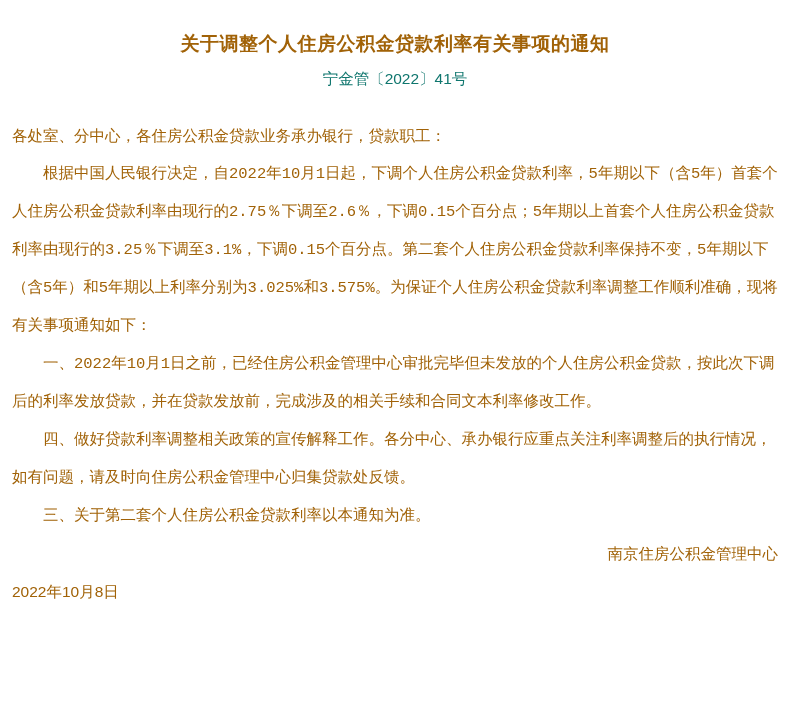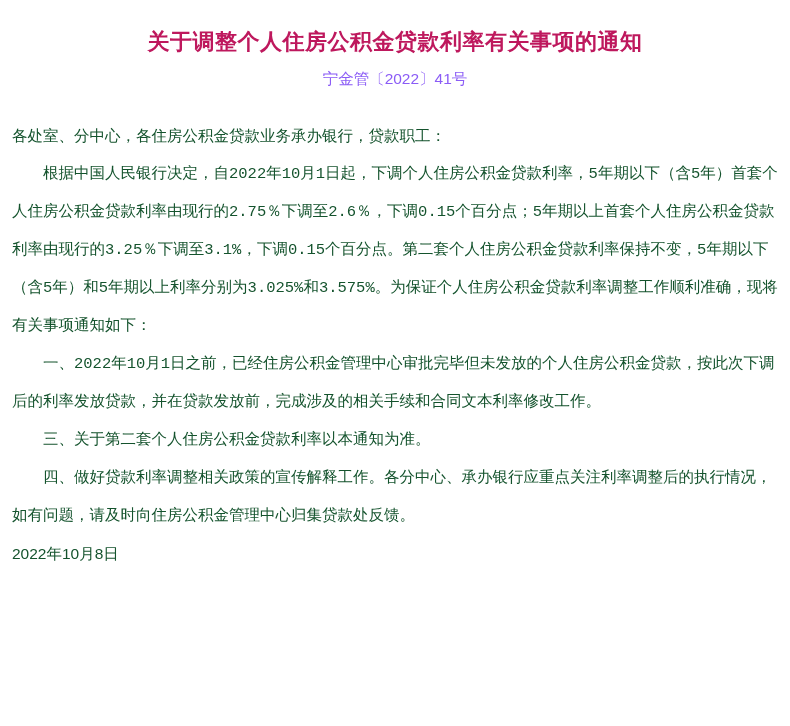"关于调整个人住房公积金贷款利率有关事项的通知" .title { color: #be185d -> #a16207; font-family: Liberation Mono, monospace -> none; font-size: 22px -> 19px }
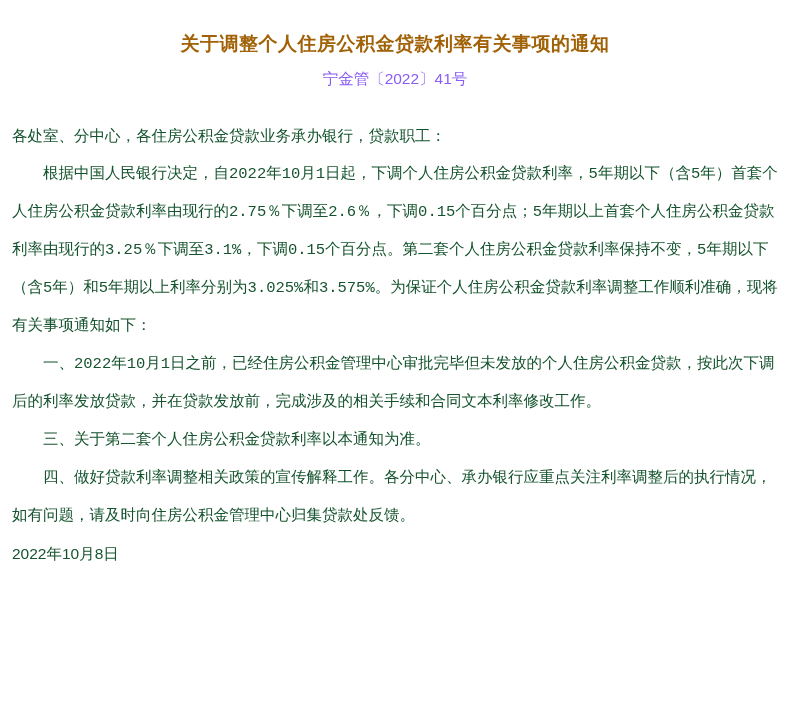"宁金管〔2022〕41号" .docnum { color: #8b5cf6 -> #0f766e }
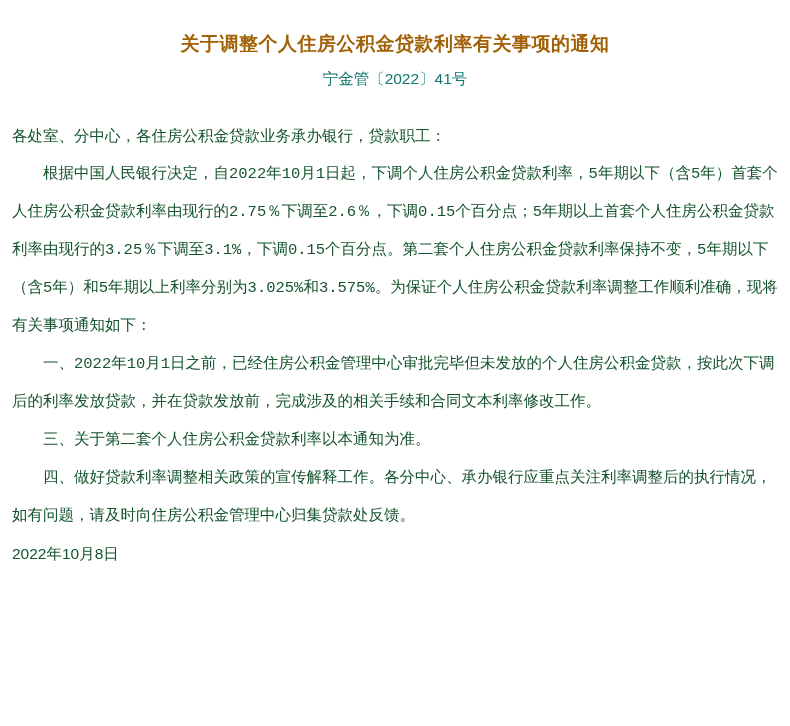"各处室、分中心，各住房公积金贷款业务承办银行，贷款职工：" .doc-body { color: #14532d -> #a16207 }
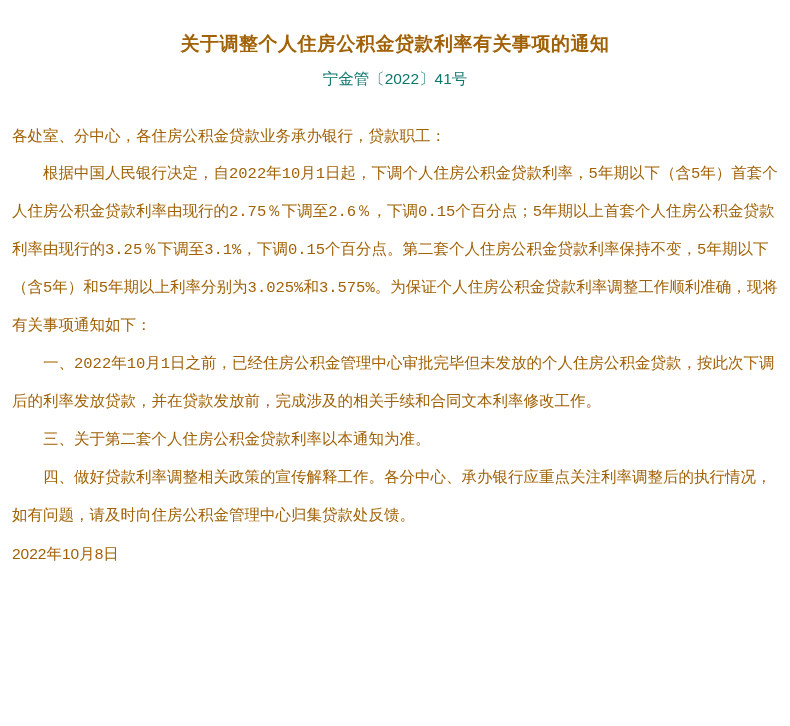"三、关于第二套个人住房公积金贷款利率以本通知为准。" p.para { order: before "四、做好贷款利率调整相关政策的宣传解释工作。各分中心、承办银行应重点关注利率调整" -> after "四、做好贷款利率调整相关政策的宣传解释工作。各分中心、承办银行应重点关注利率调整" }
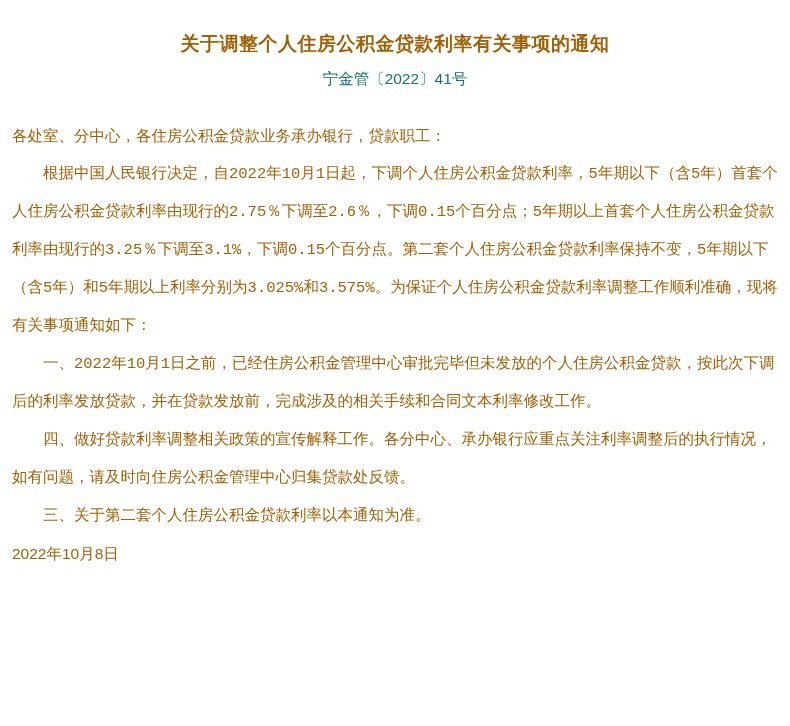"南京住房公积金管理中心" p.sig-org { html: none -> <p>南京住房公积金管理中心</p> }
